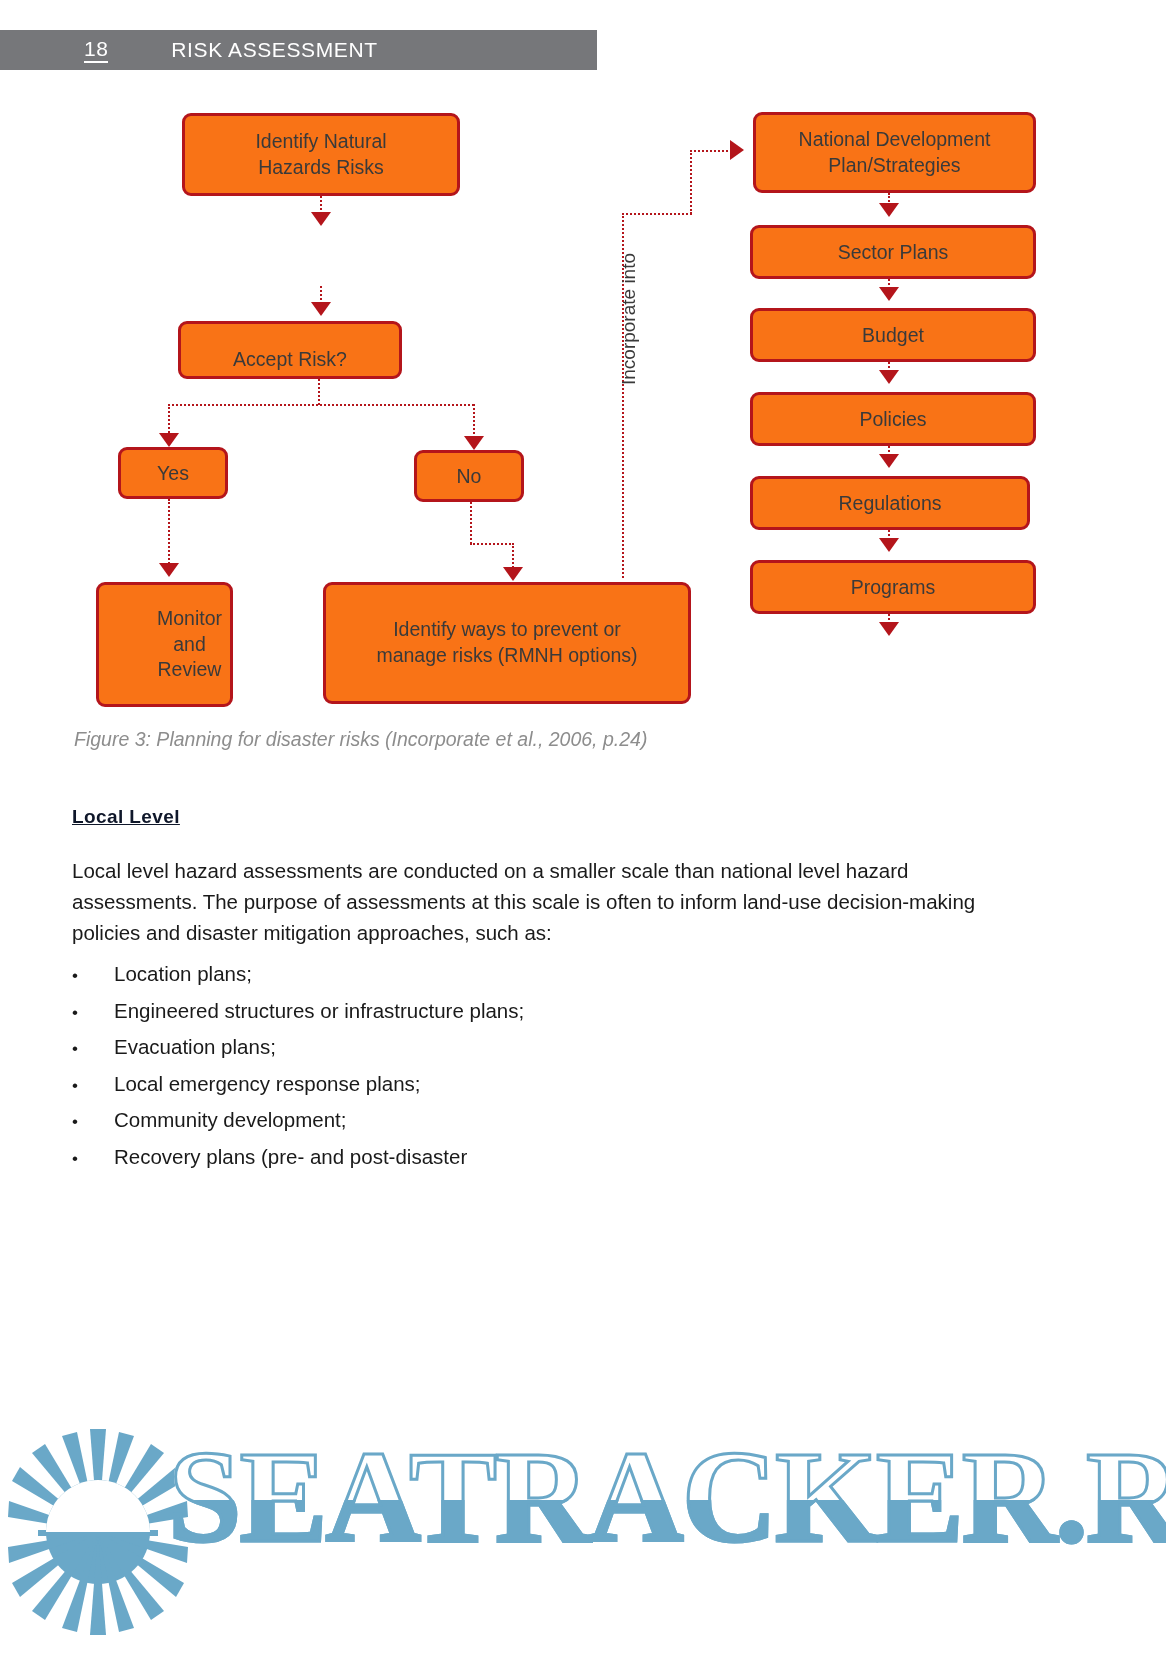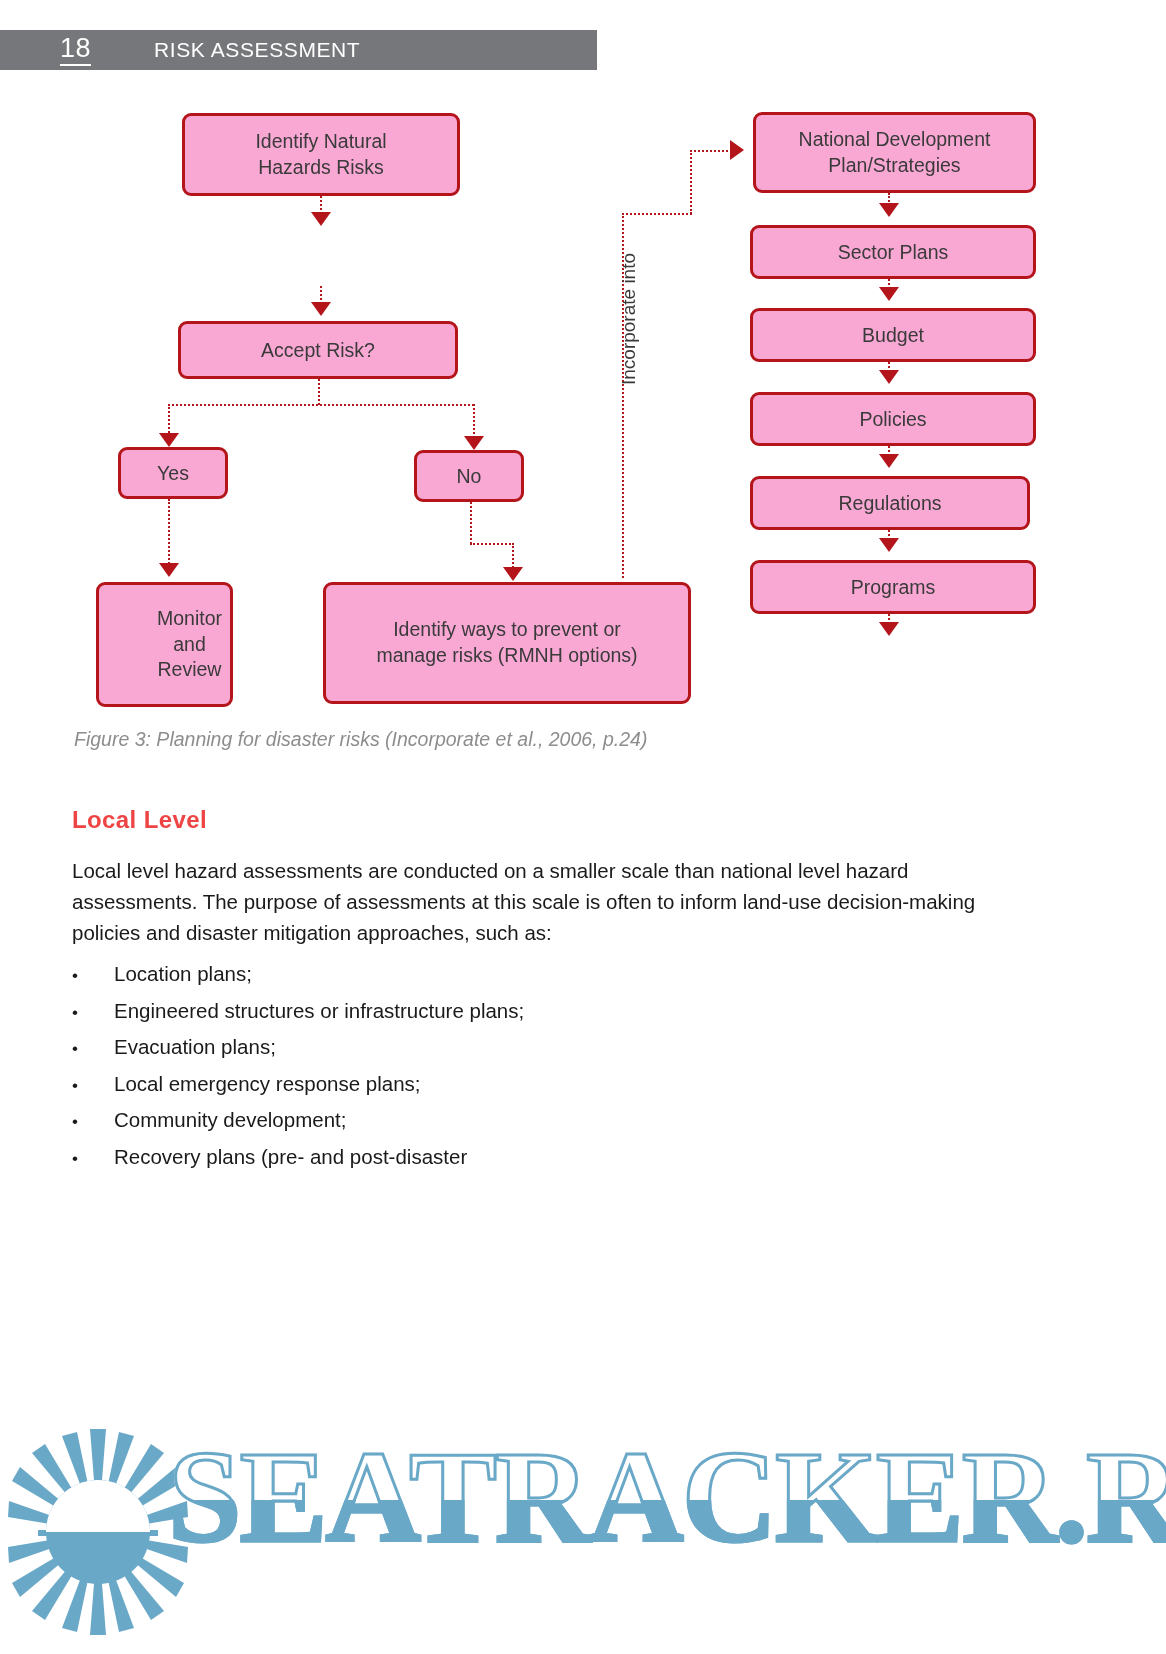"18" .page-number { font-size: 27px -> 21px; margin-left: 60px -> 84px }
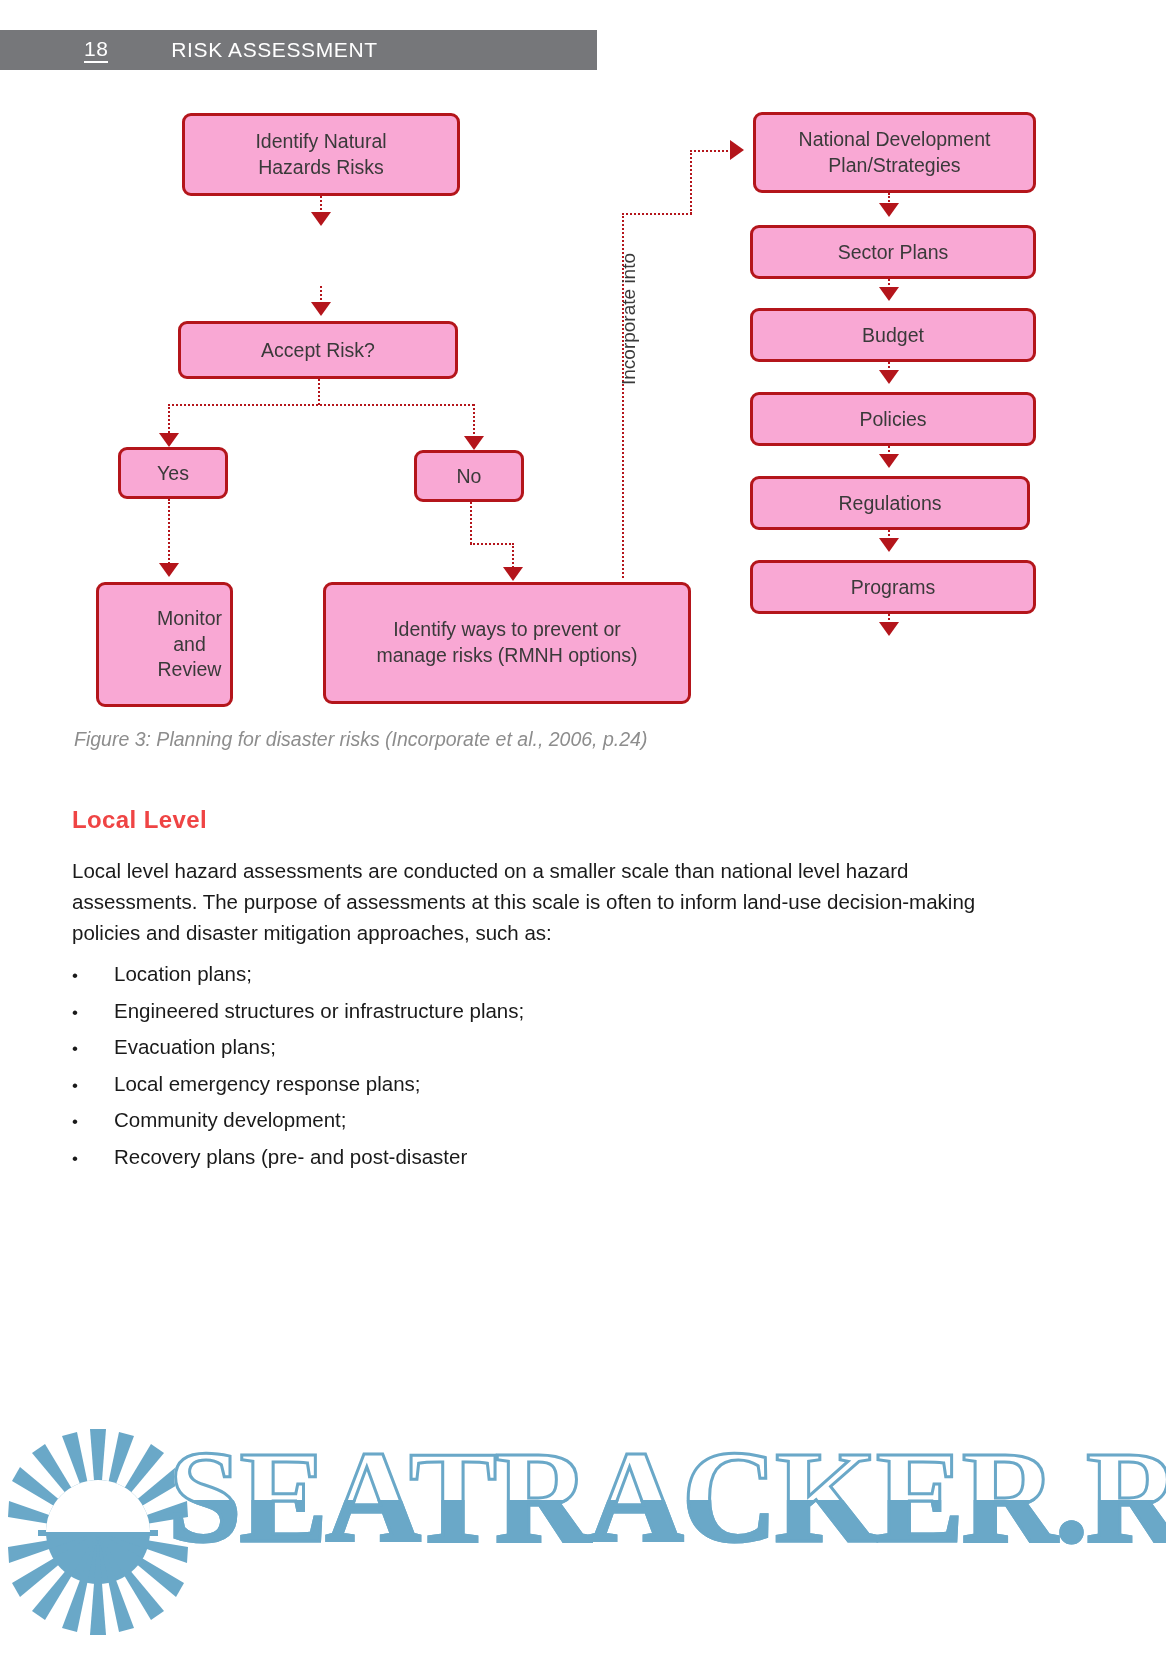"Identify Natural" .fbox { background: #f9a8d4 -> #f97316 }
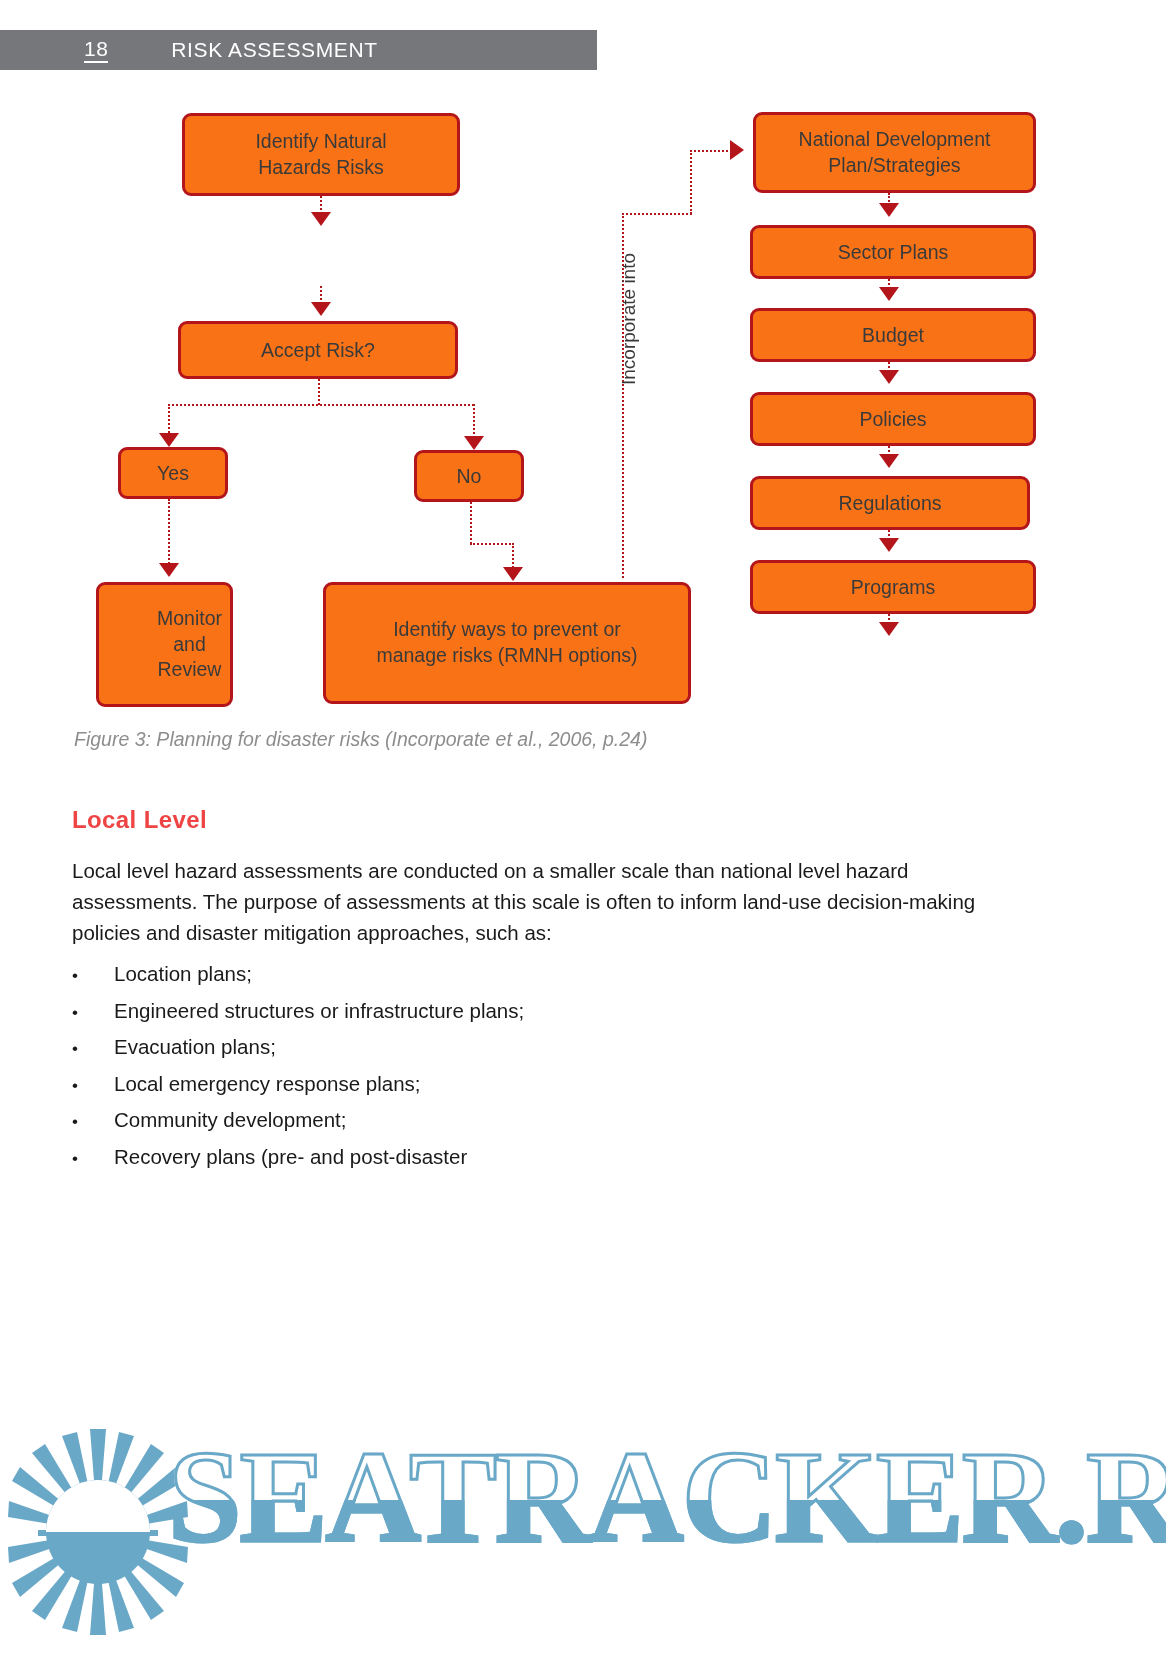"Accept Risk?" div.fbox { align-items: none -> flex-end; width: 280px -> 224px }
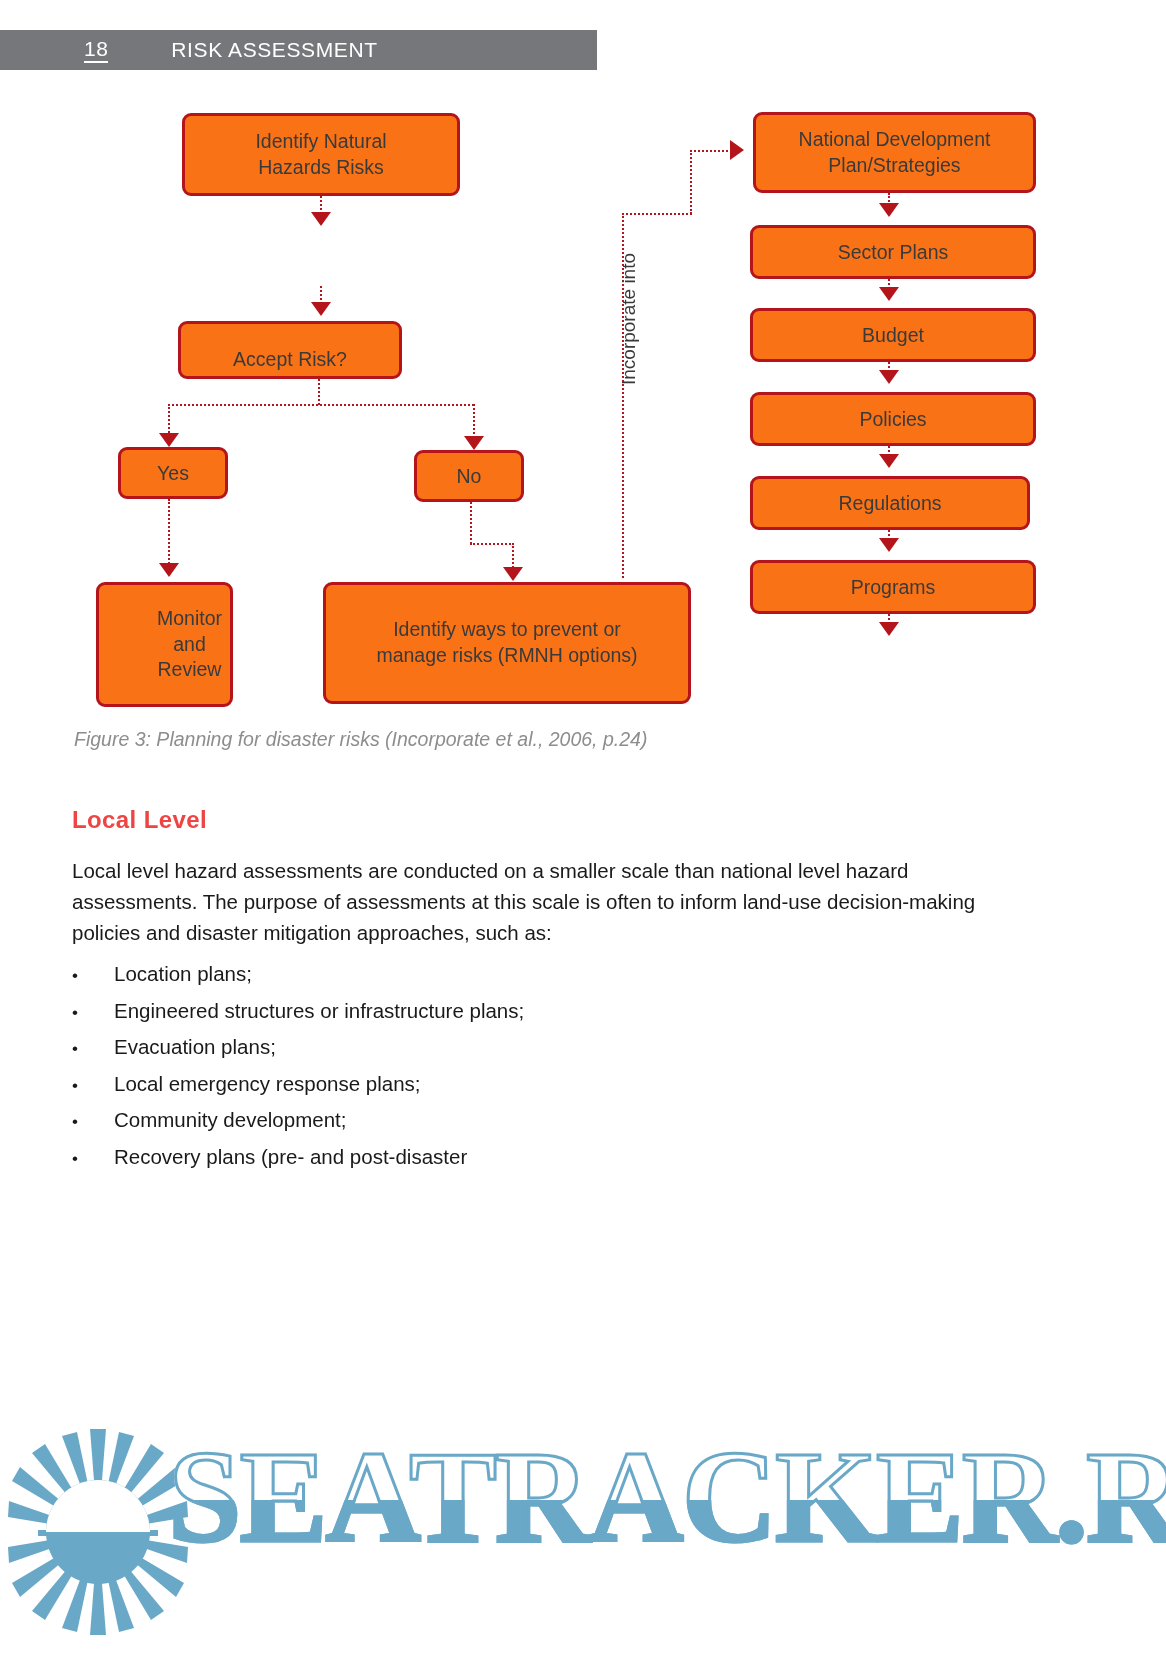"Local Level" .section-heading { color: #ef4444 -> #0f172a; font-size: 24px -> 19px; text-decoration: none -> underline }
